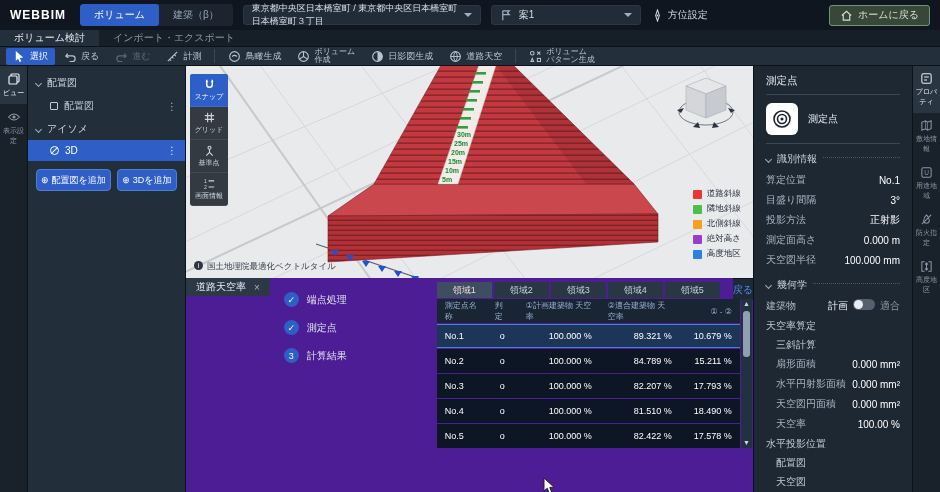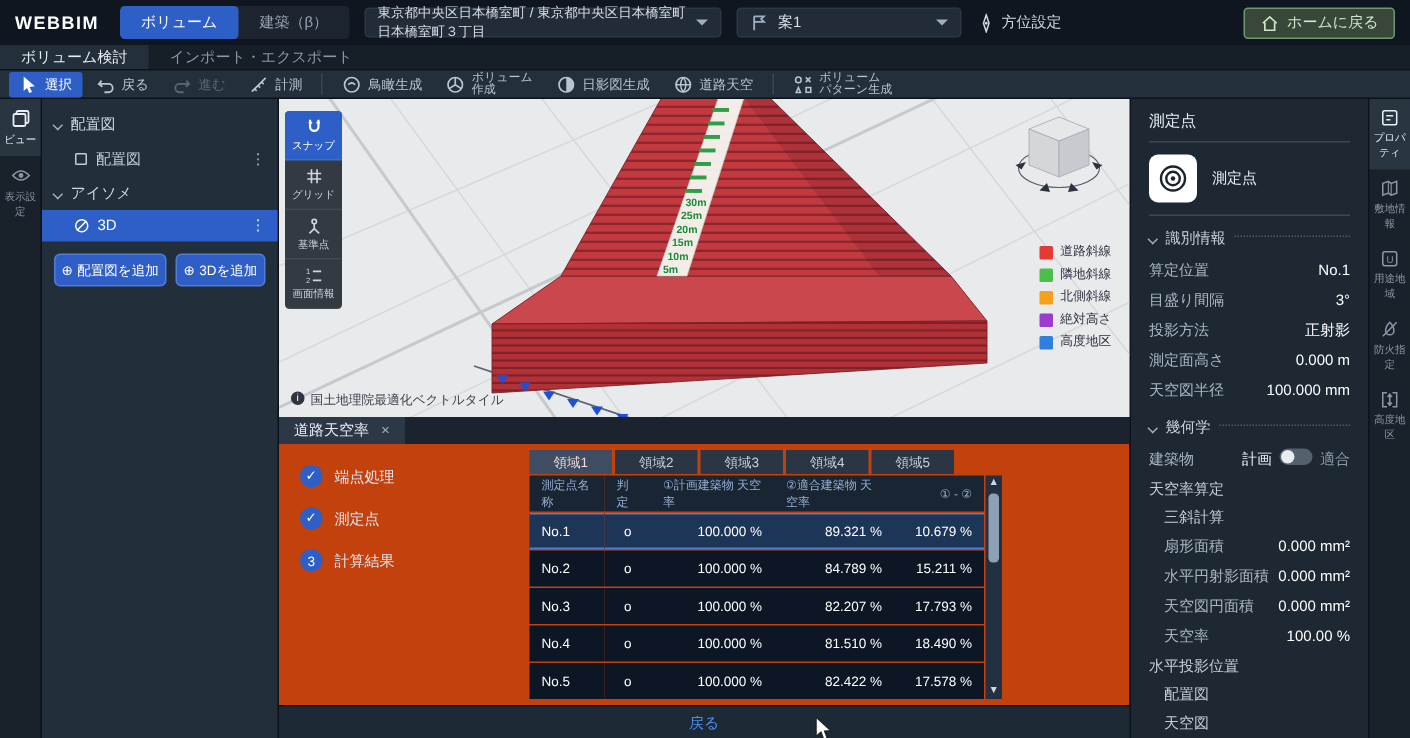"道路斜線" .legend { bottom: 44px -> 18px }
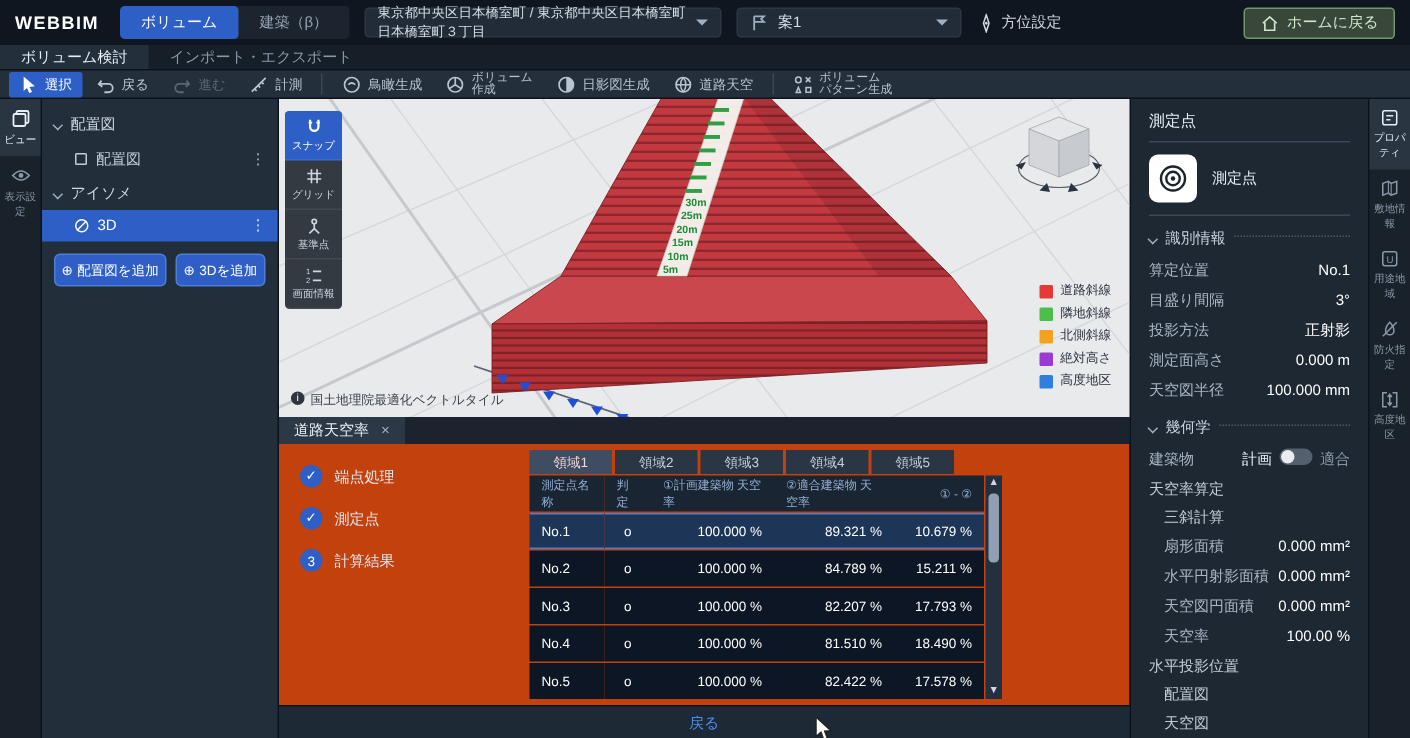"道路天空率" .bpanel { background: #c2410c -> #4c1d95; flex-direction: column -> row }
